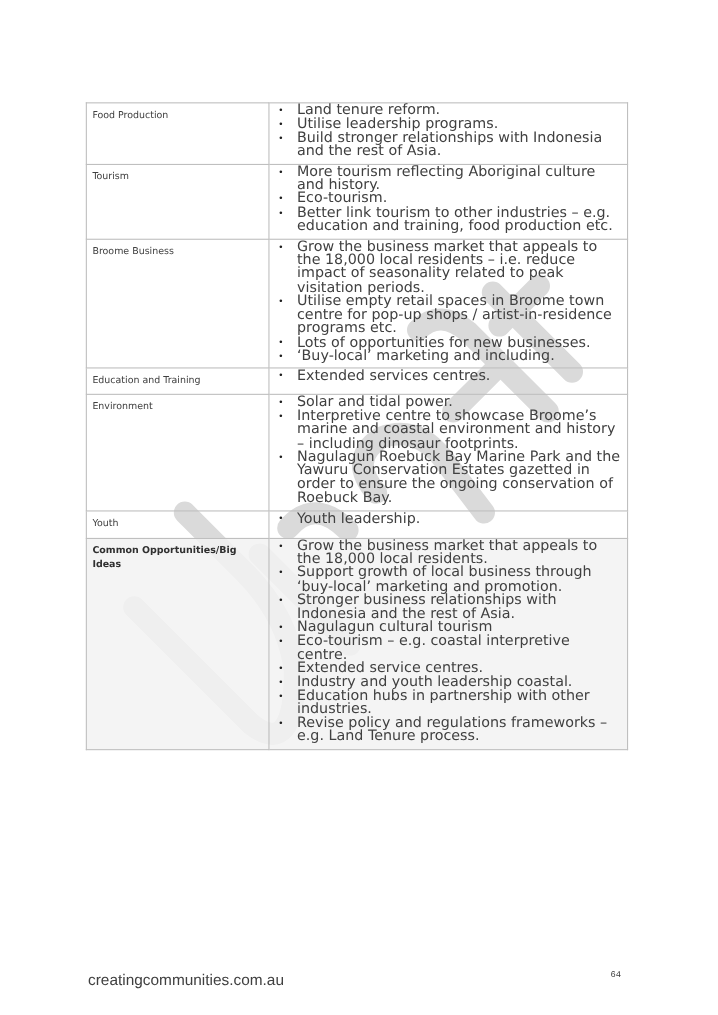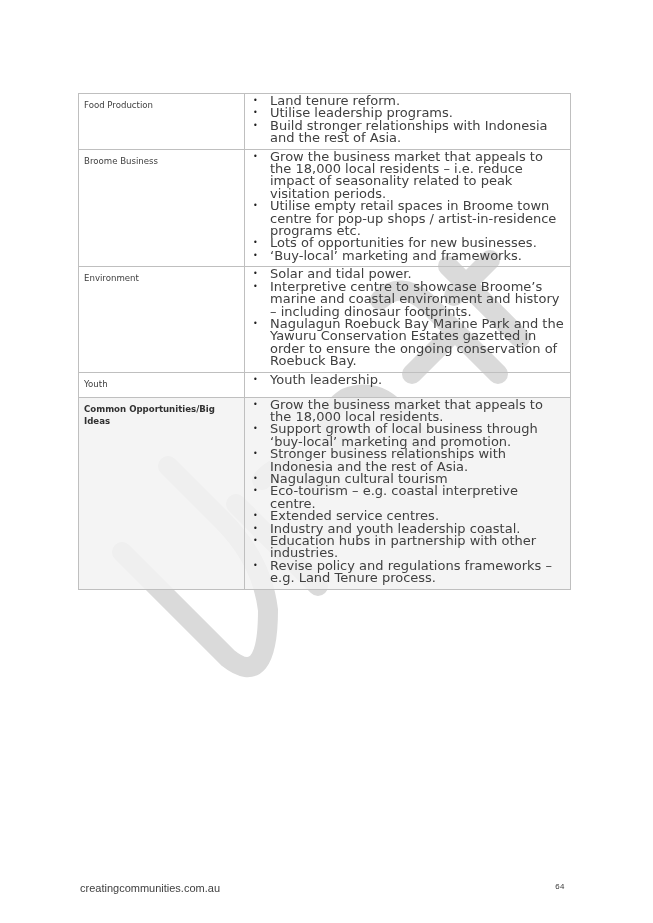"Tourism" tr { html: none -> <tr> <td>Tourism</td> <td> <ul> <li>More tourism reflecting Aboriginal culture and history.</li> <li>Eco-tourism.</li> <li>Better link tourism to other industries – e.g. education and training, food production etc.</li> </ul> </td> </tr> }
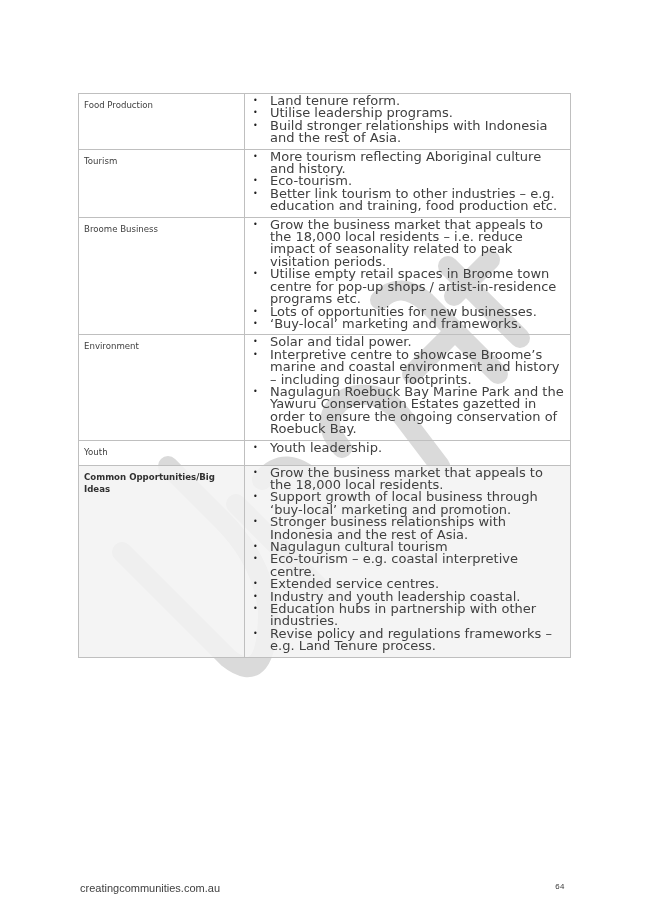"‘Buy-local’ marketing and frameworks." li { text: frameworks -> including }
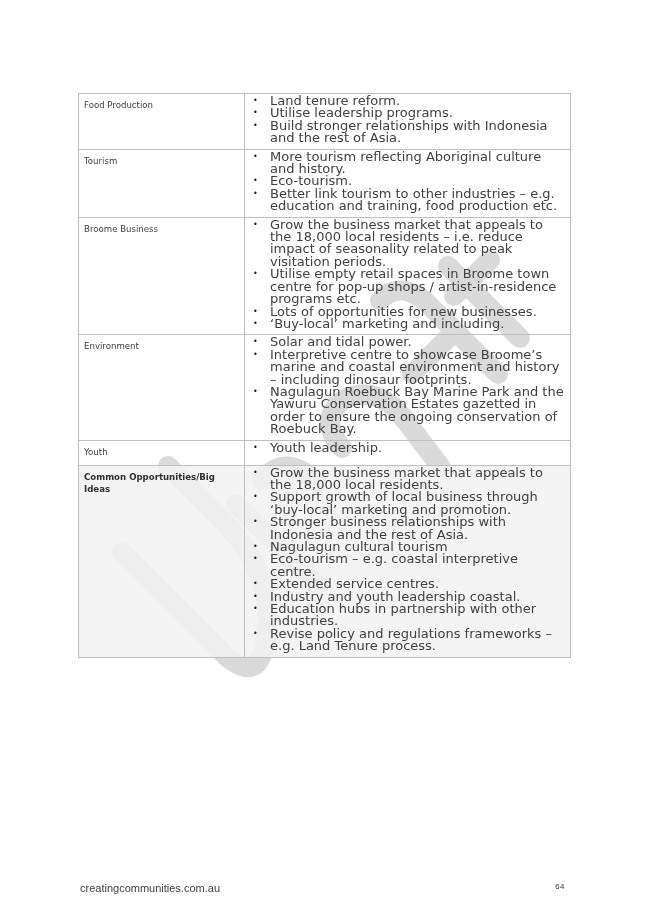"Education and Training" tr { html: none -> <tr> <td>Education and Training</td> <td> <ul> <li>Extended services centres.</li> </ul> </td> </tr> }
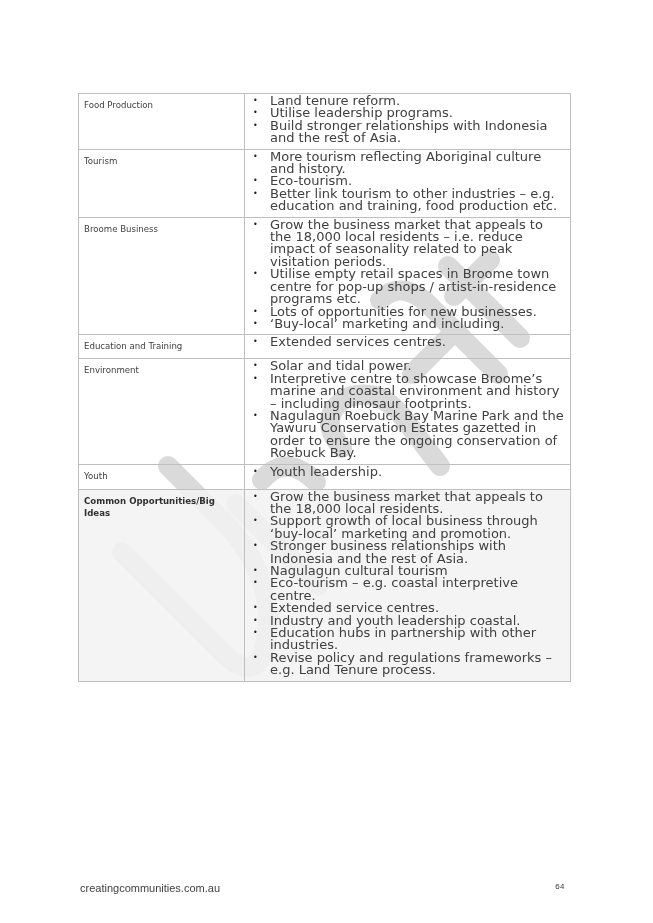"creatingcommunities.com.au" .footer-site { font-size: 11px -> 14px }
